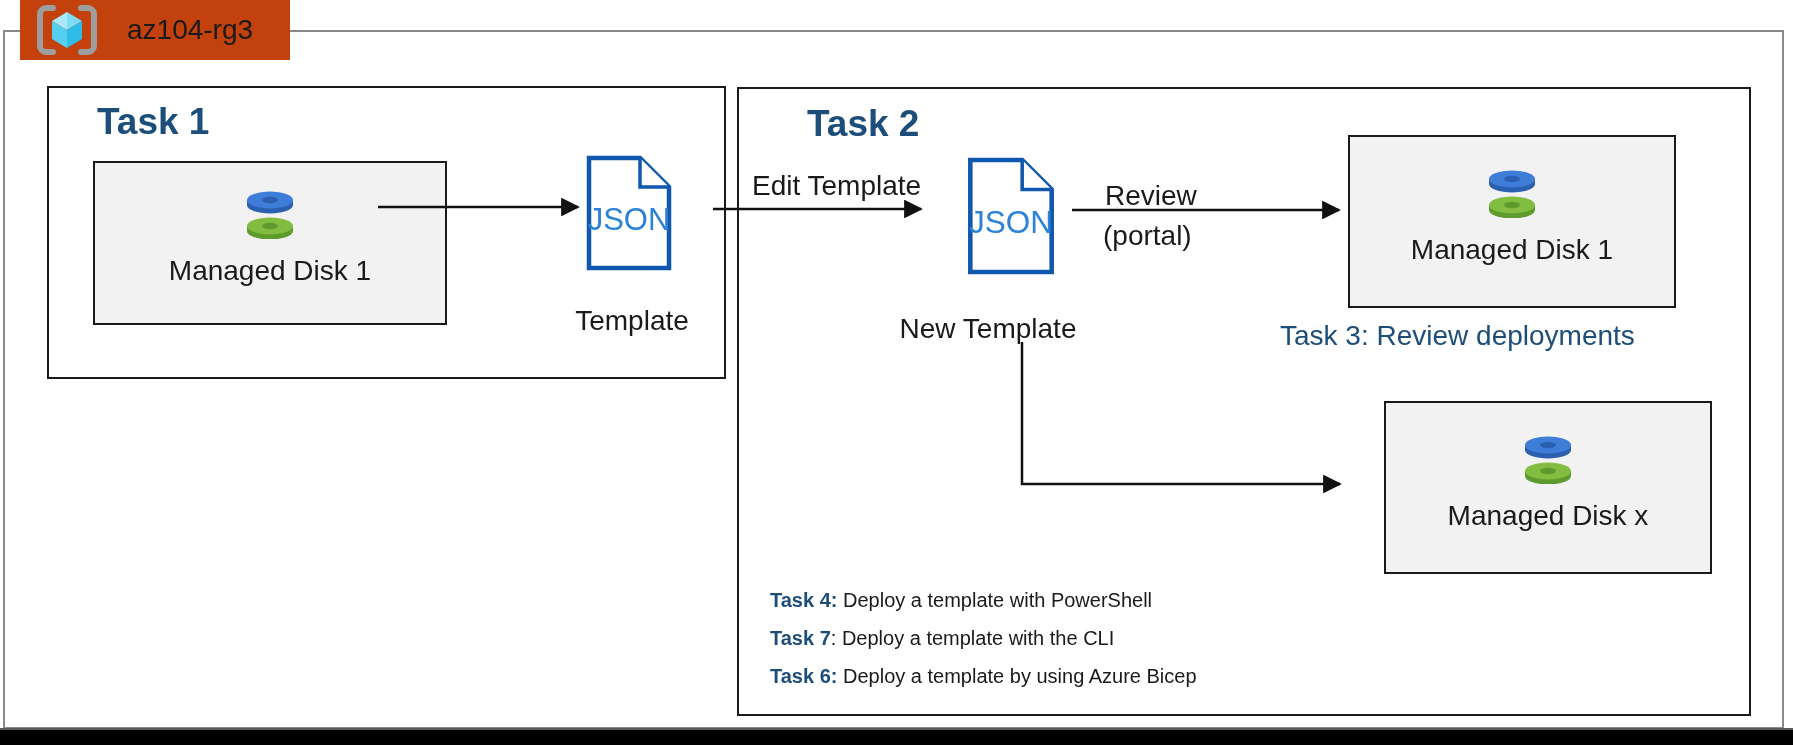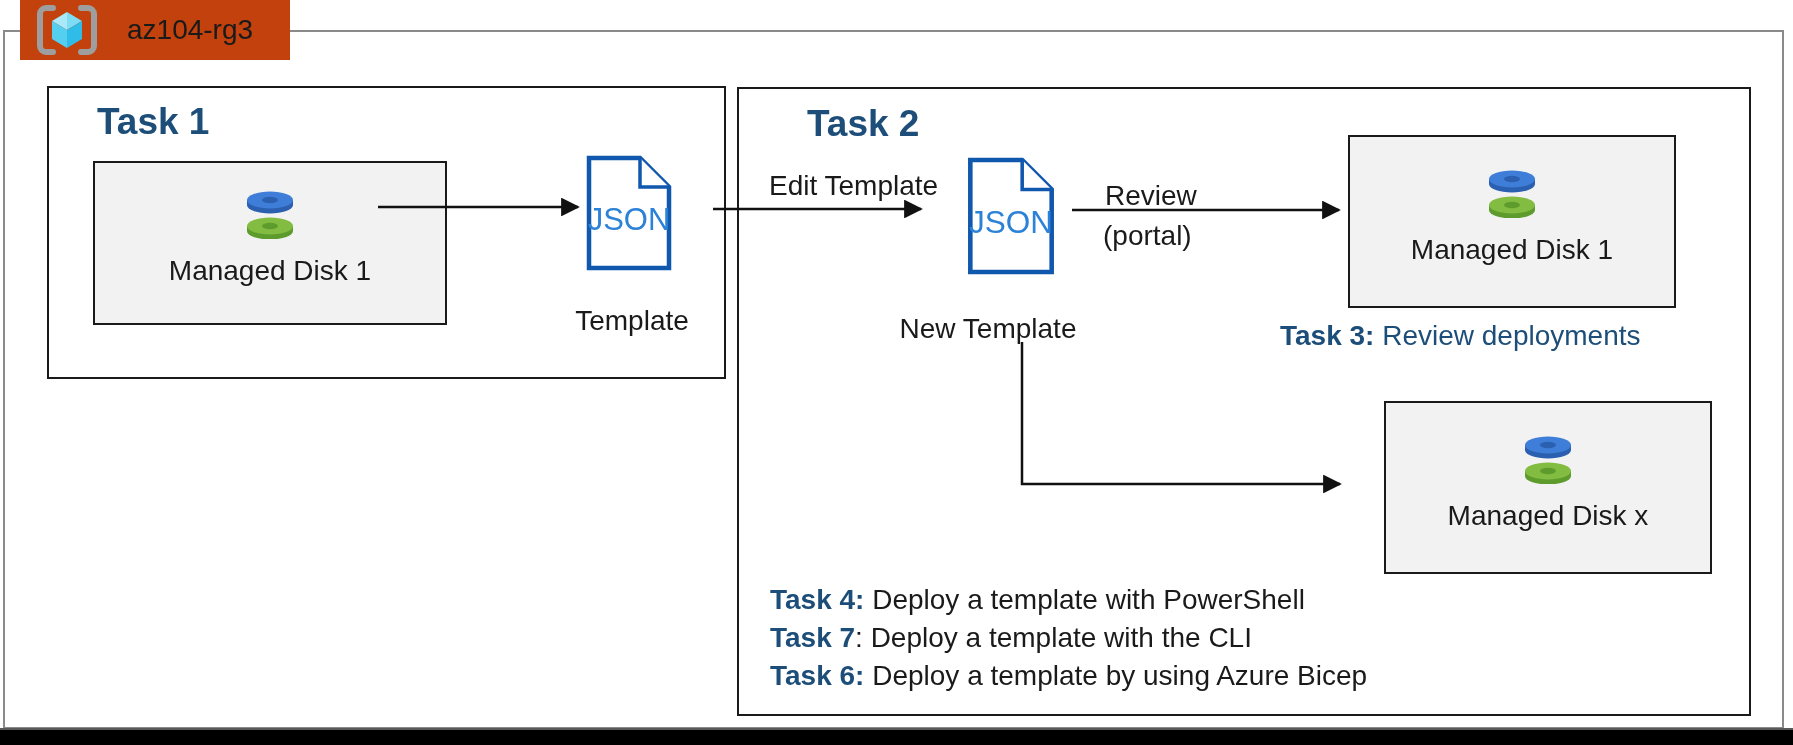"Edit Template" div.abs { left: 769px -> 752px }
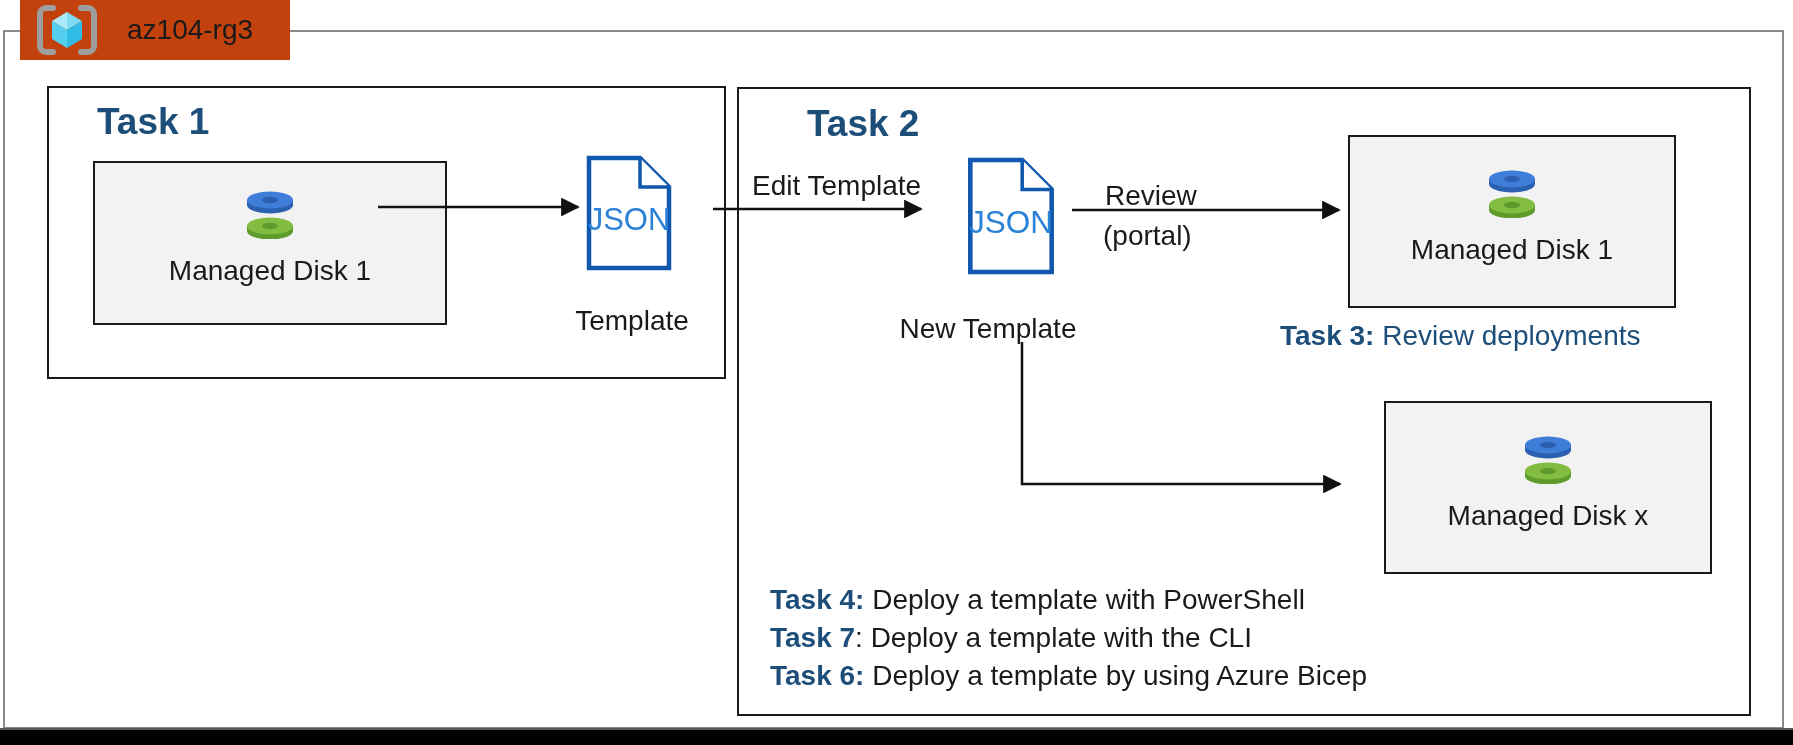"Task 3:" .blue-line b { font-weight: 700 -> 400 }
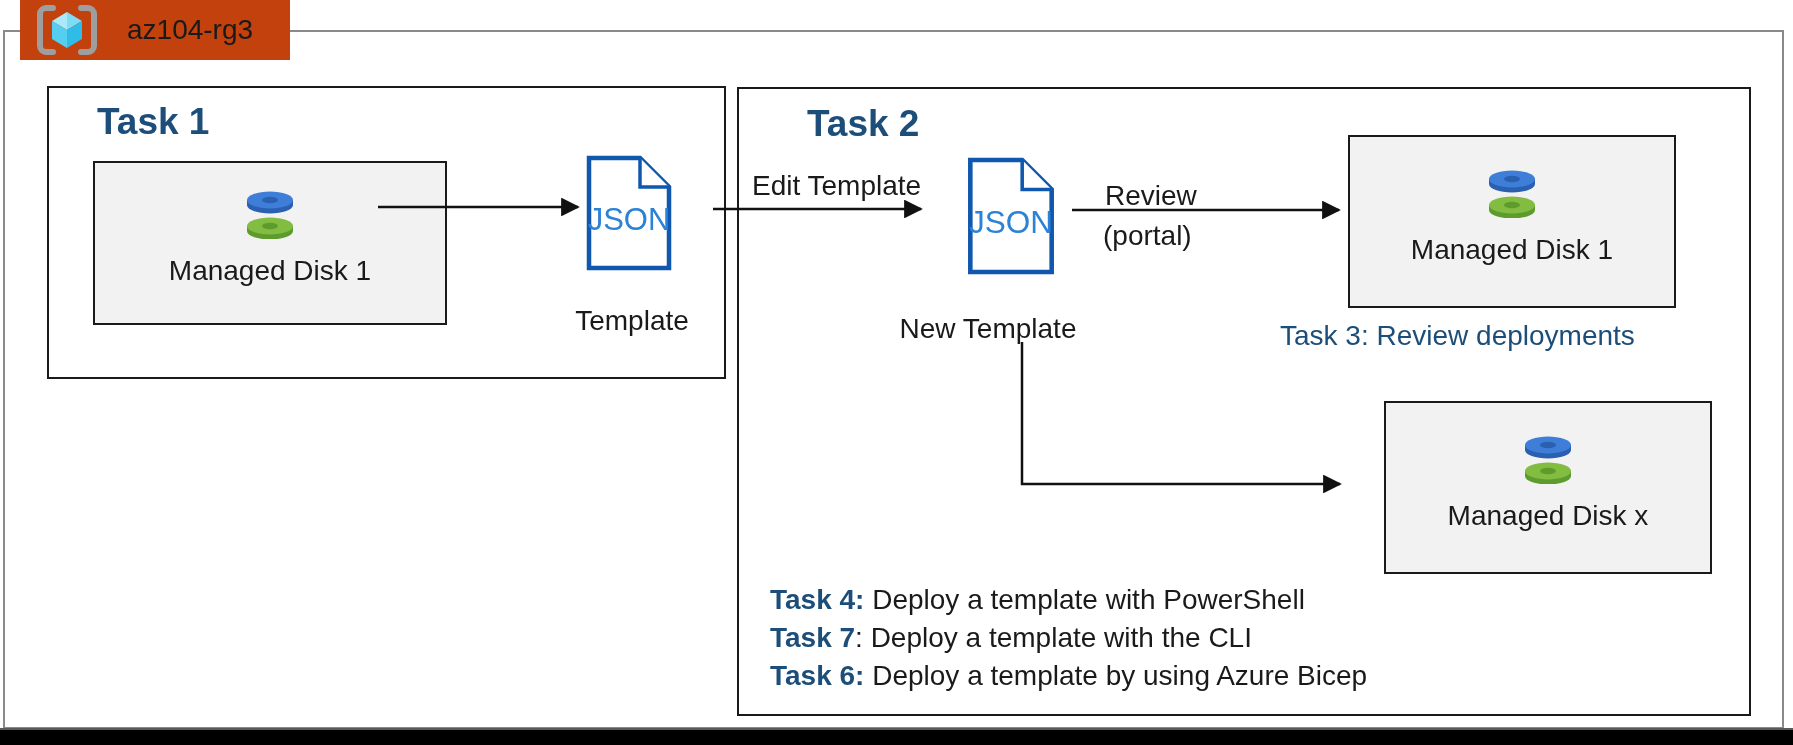"Task 4: Deploy a template" .tasks-list { font-size: 28px -> 20px }
